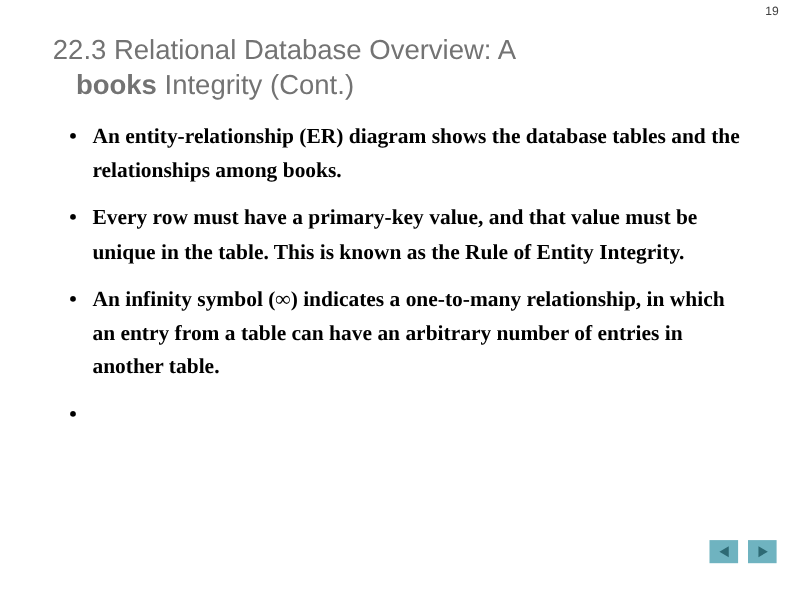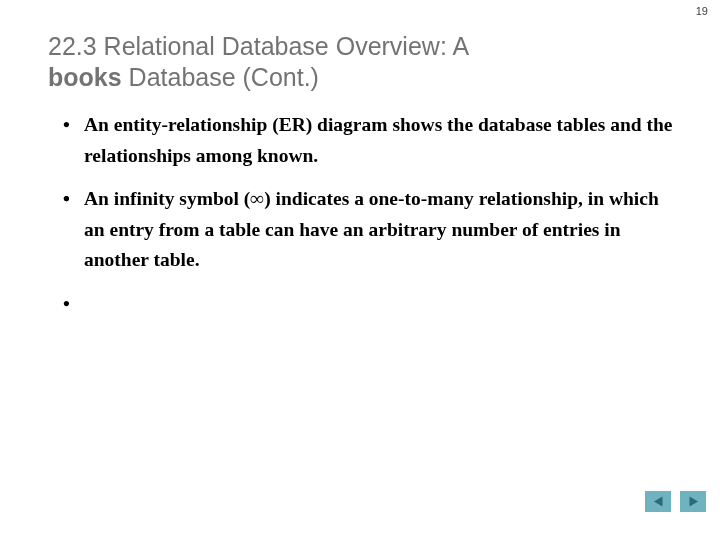"books" .title .mono-term { margin-left: none -> 21px }
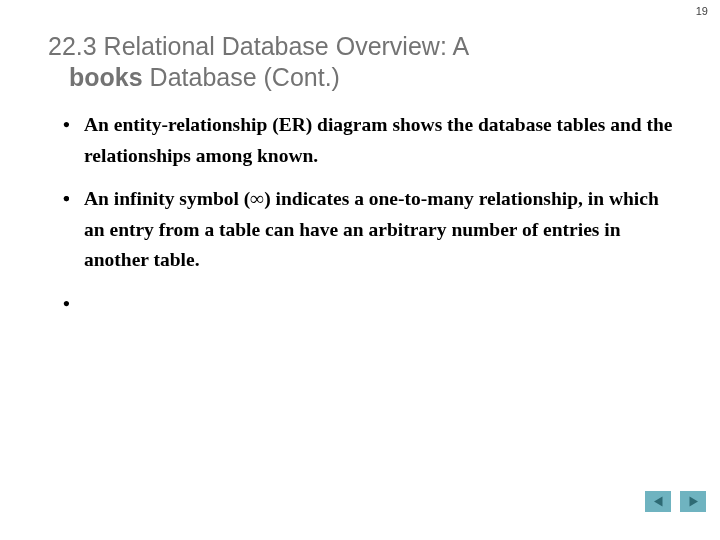"Database (Cont.)" span { text: Database -> Integrity }
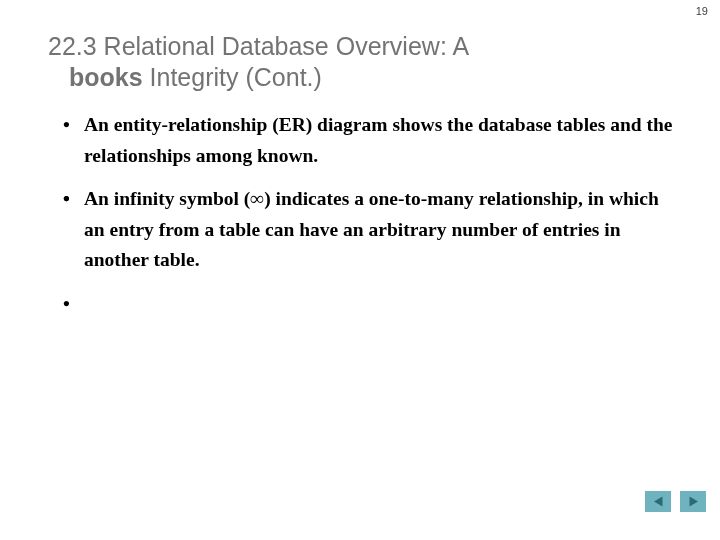"An entity-relationship (ER) diagram" span { text: known -> books }
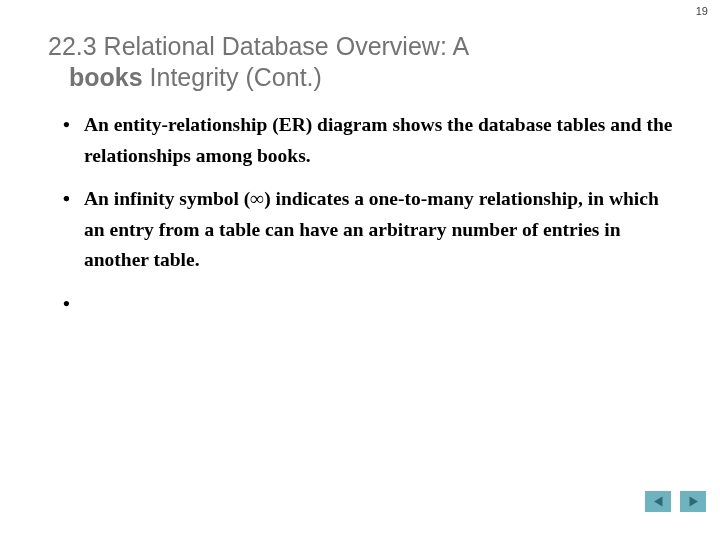"Every row must have a" span { html: none -> <span>Every row must have a primary-key value, and that value must be unique in the table. This is known as the Rule of Entity Integrity.</span> }
